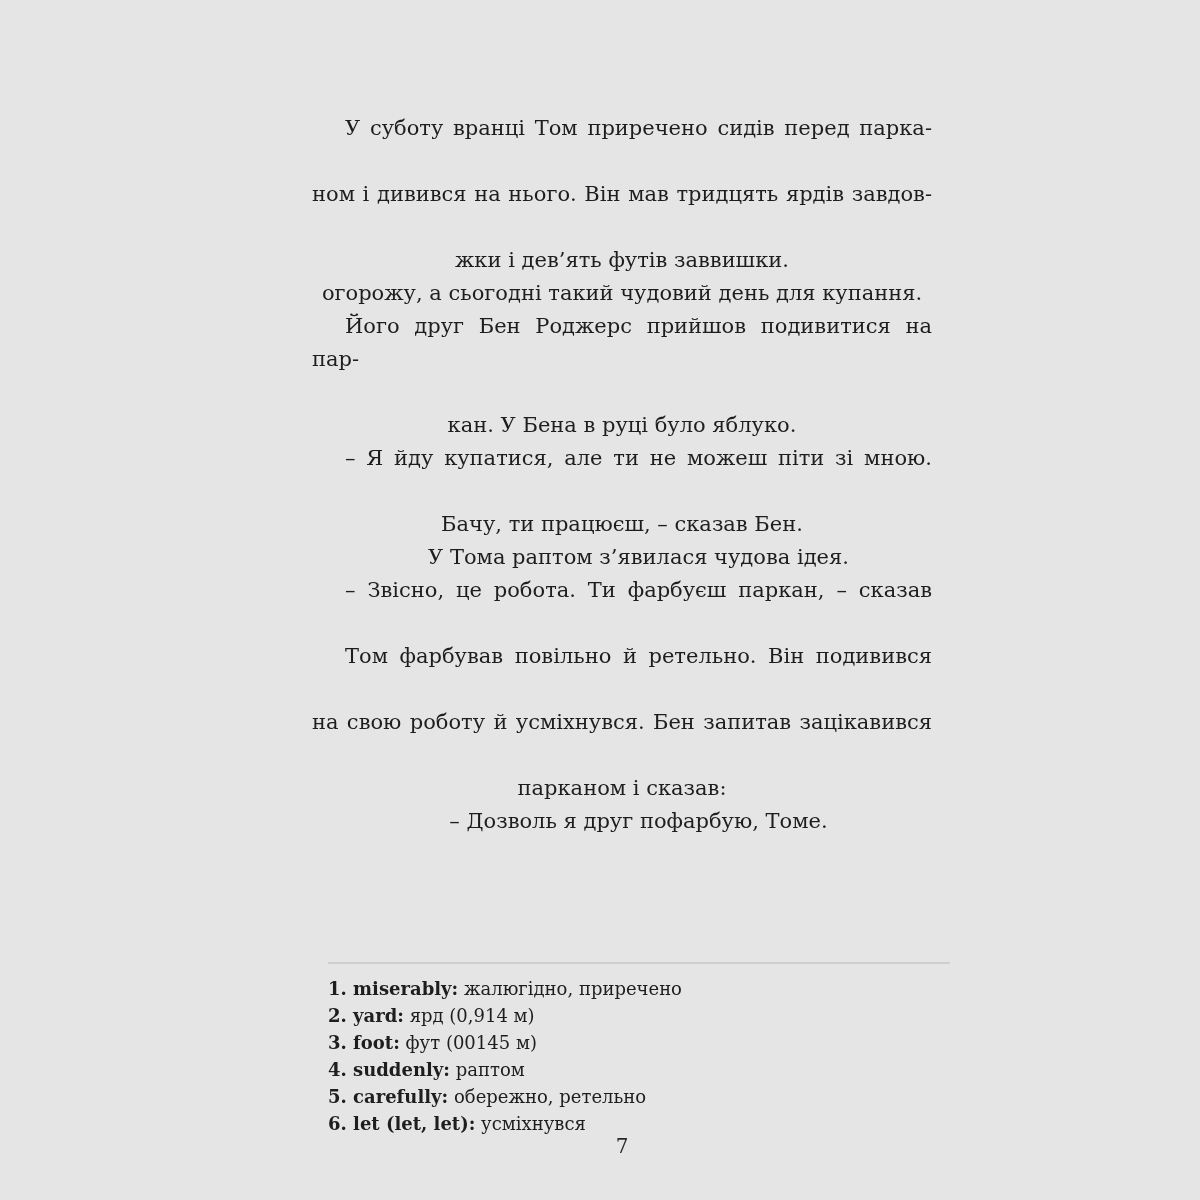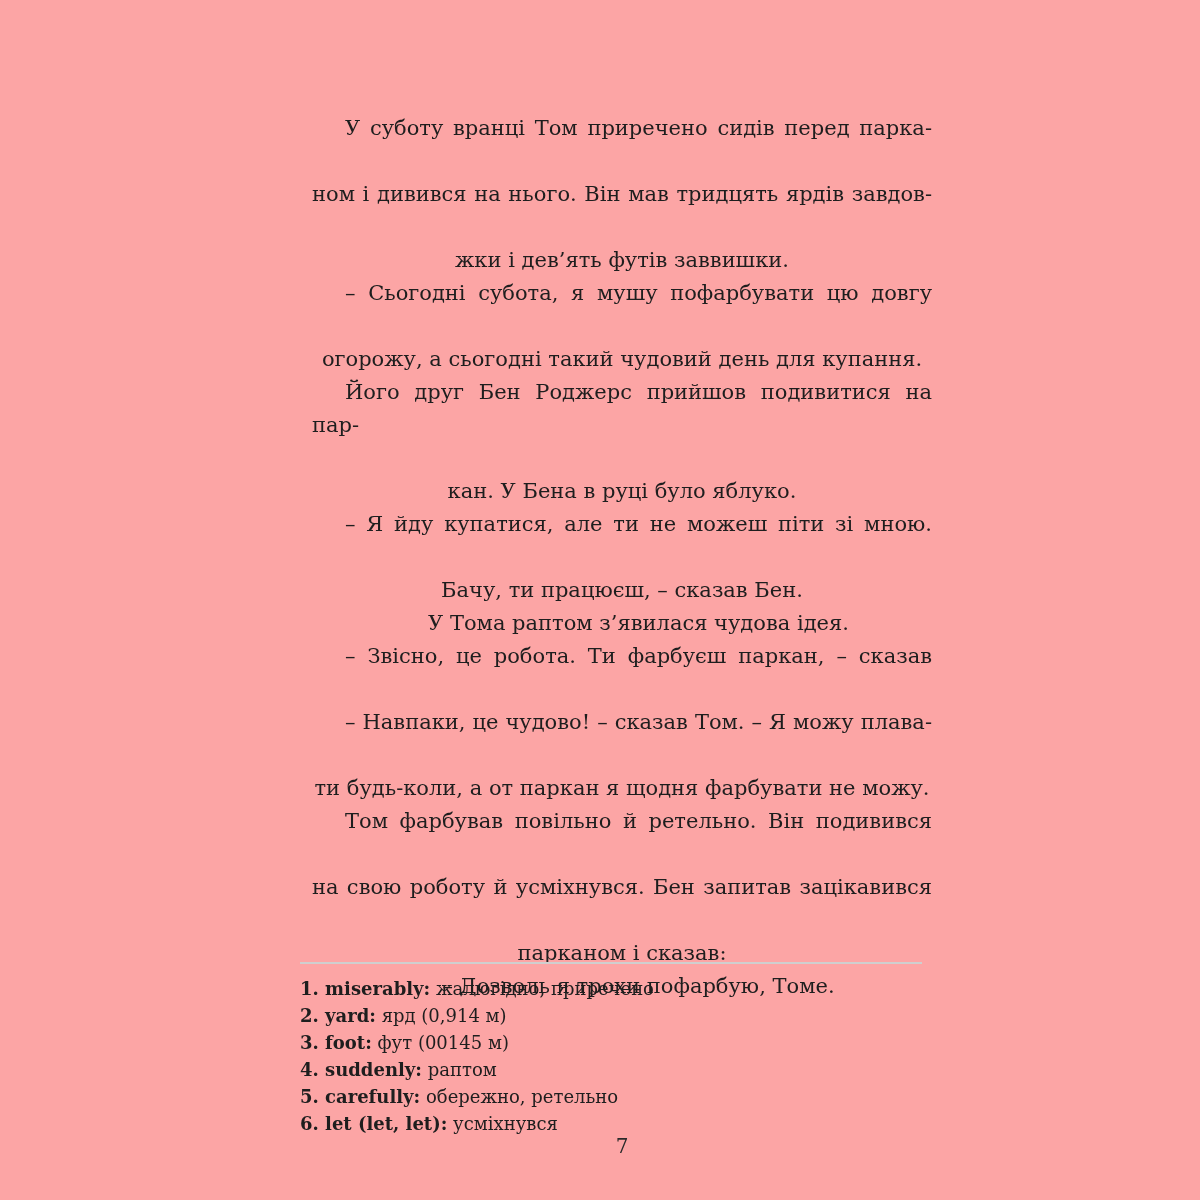"У суботу вранці Том приречено" .page { background: #fca5a5 -> #e5e5e5 }
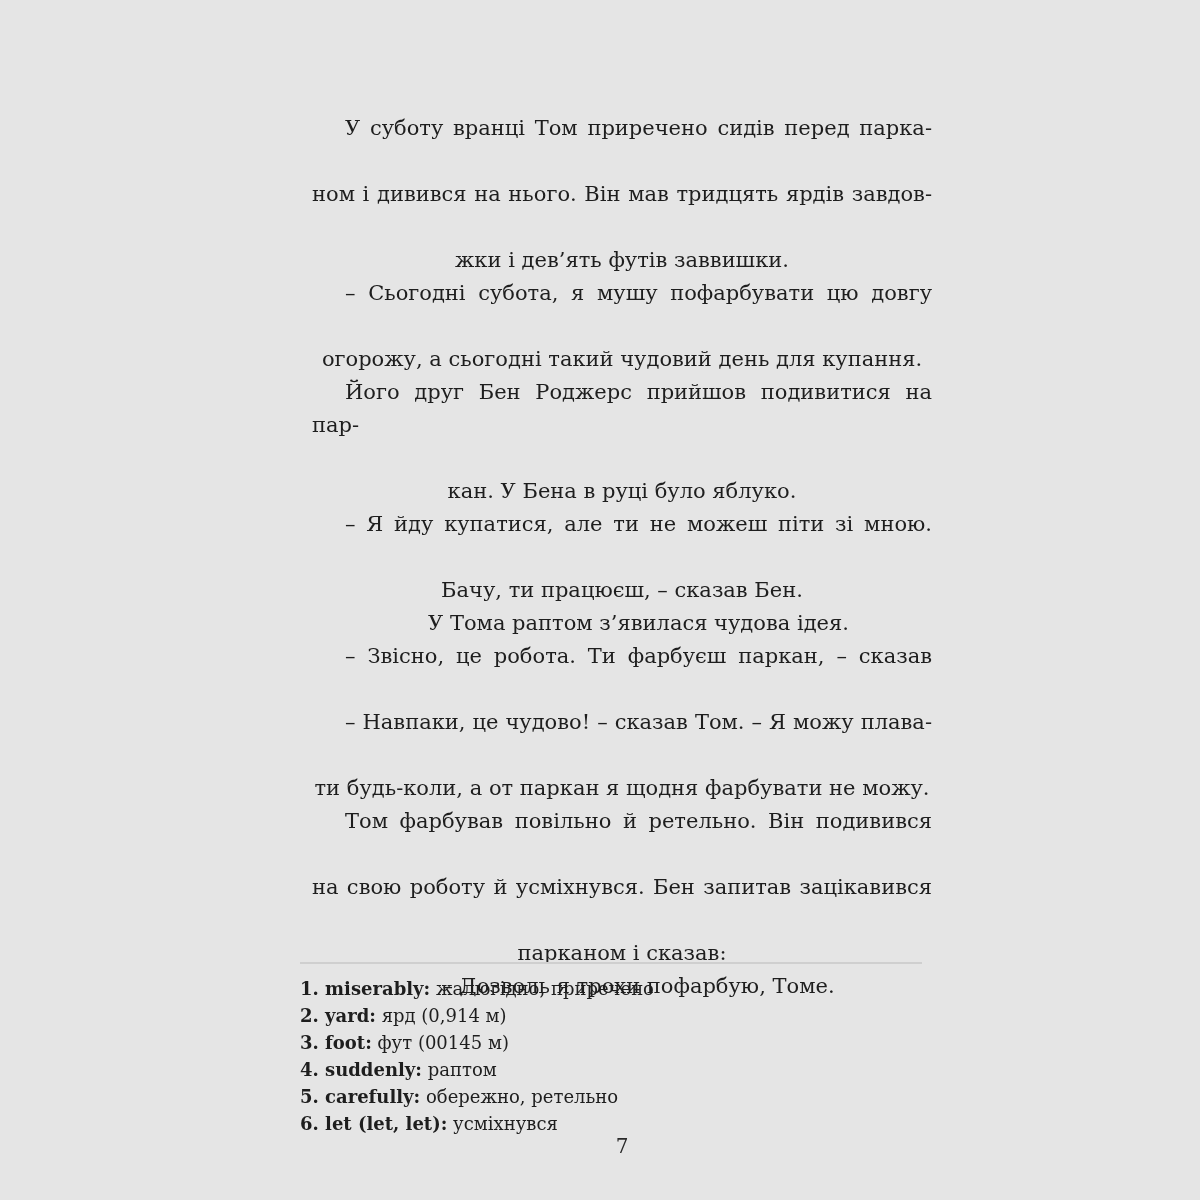"– Сьогодні субота, я мушу" div.line { html: <div>– Сьогодні субота, я мушу пофарбувати цю довгу</div> -> none }
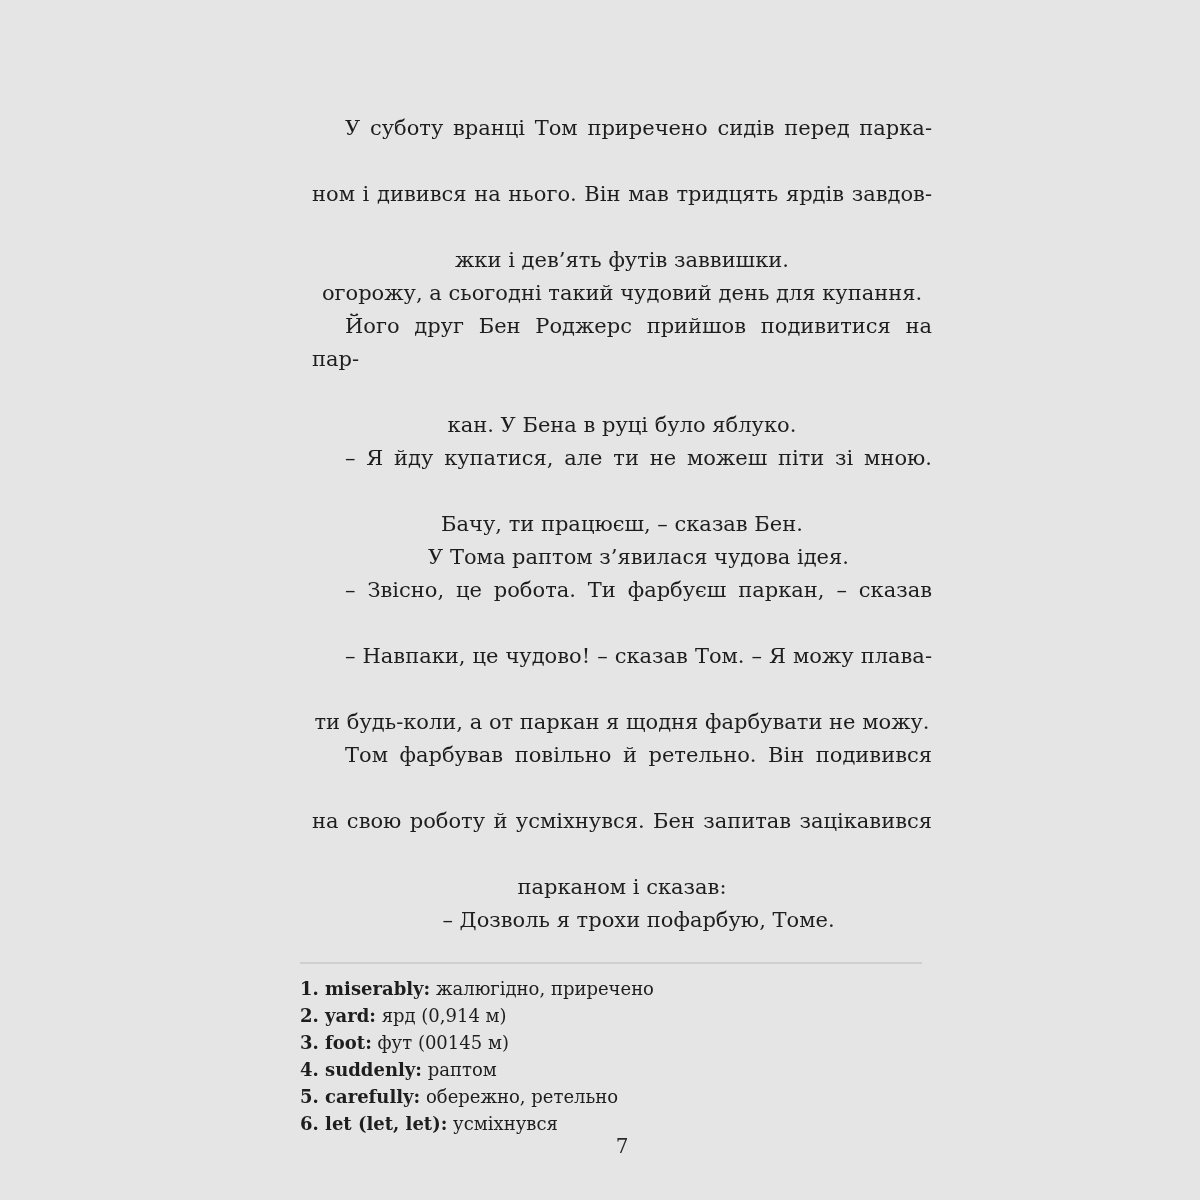"– Навпаки, це чудово! –" div.paragraph { html: <div> <div>– Навпаки, це чудово! – сказав Том. – Я можу плава-</div> <div>ти будь-коли, а от паркан я щодня фарбувати не можу.</div> </div> -> none }
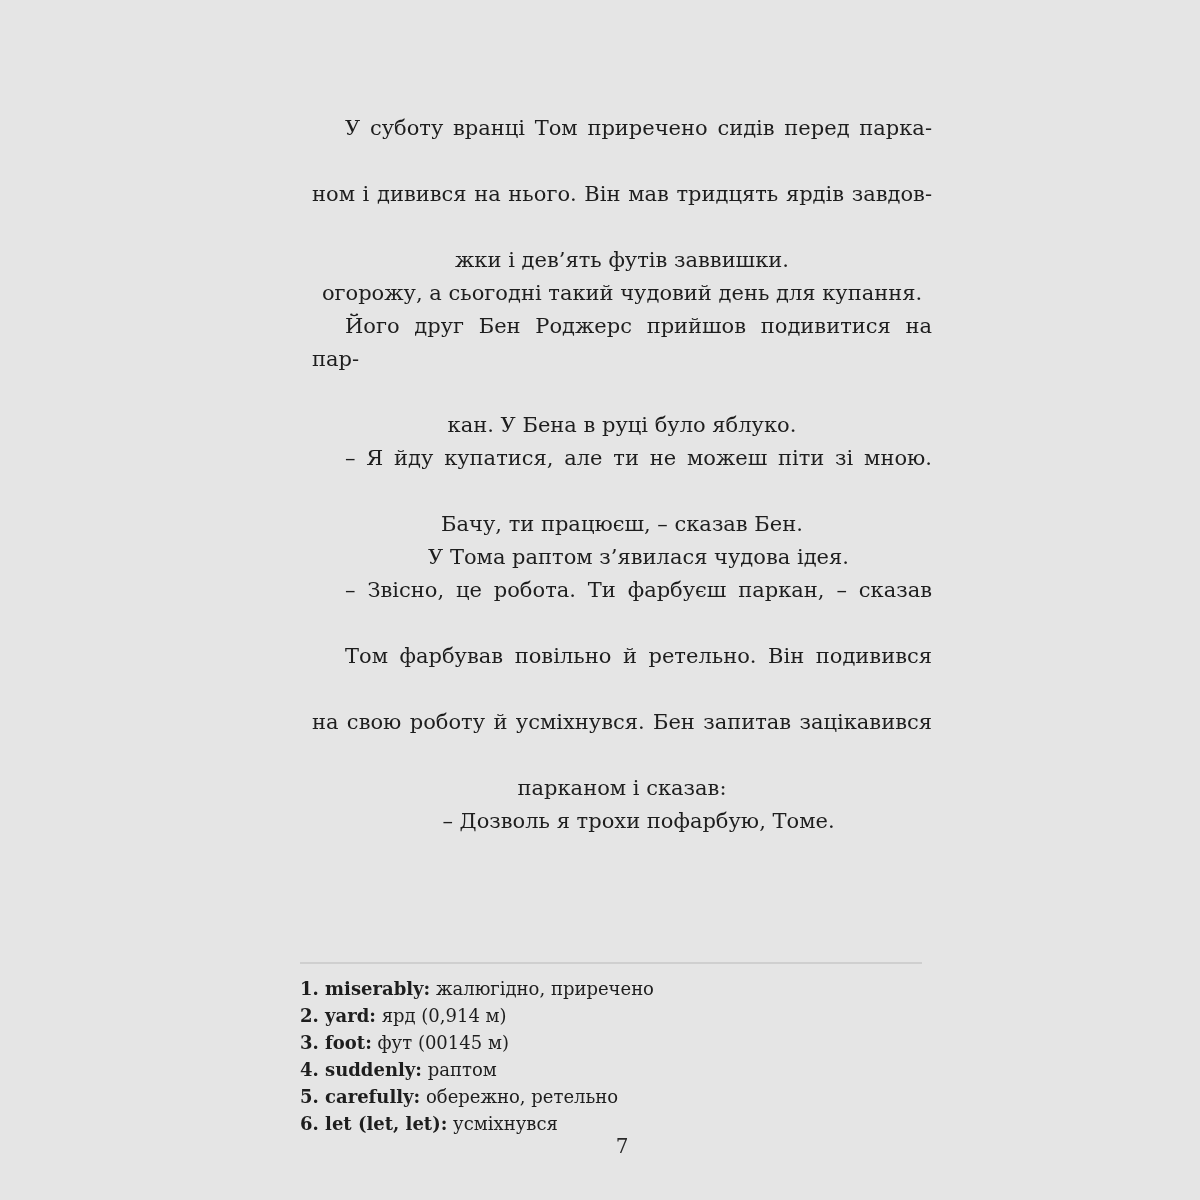"– Дозволь я трохи пофарбую," div.line { text: трохи -> друг }
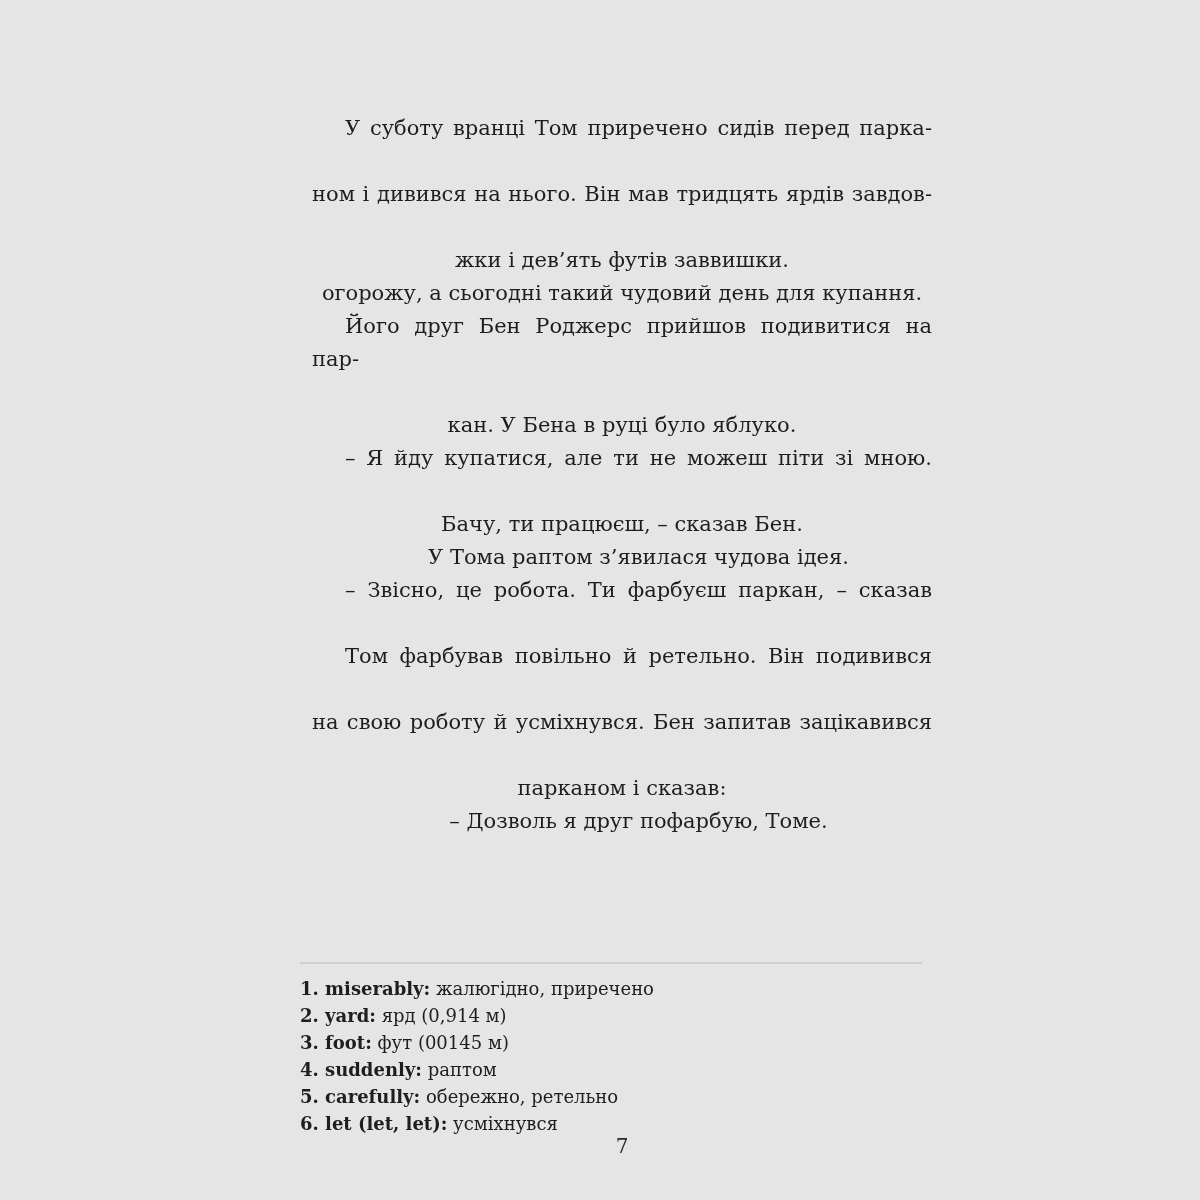"1. miserably: жалюгідно, приречено" .footnotes { left: 300px -> 328px }
